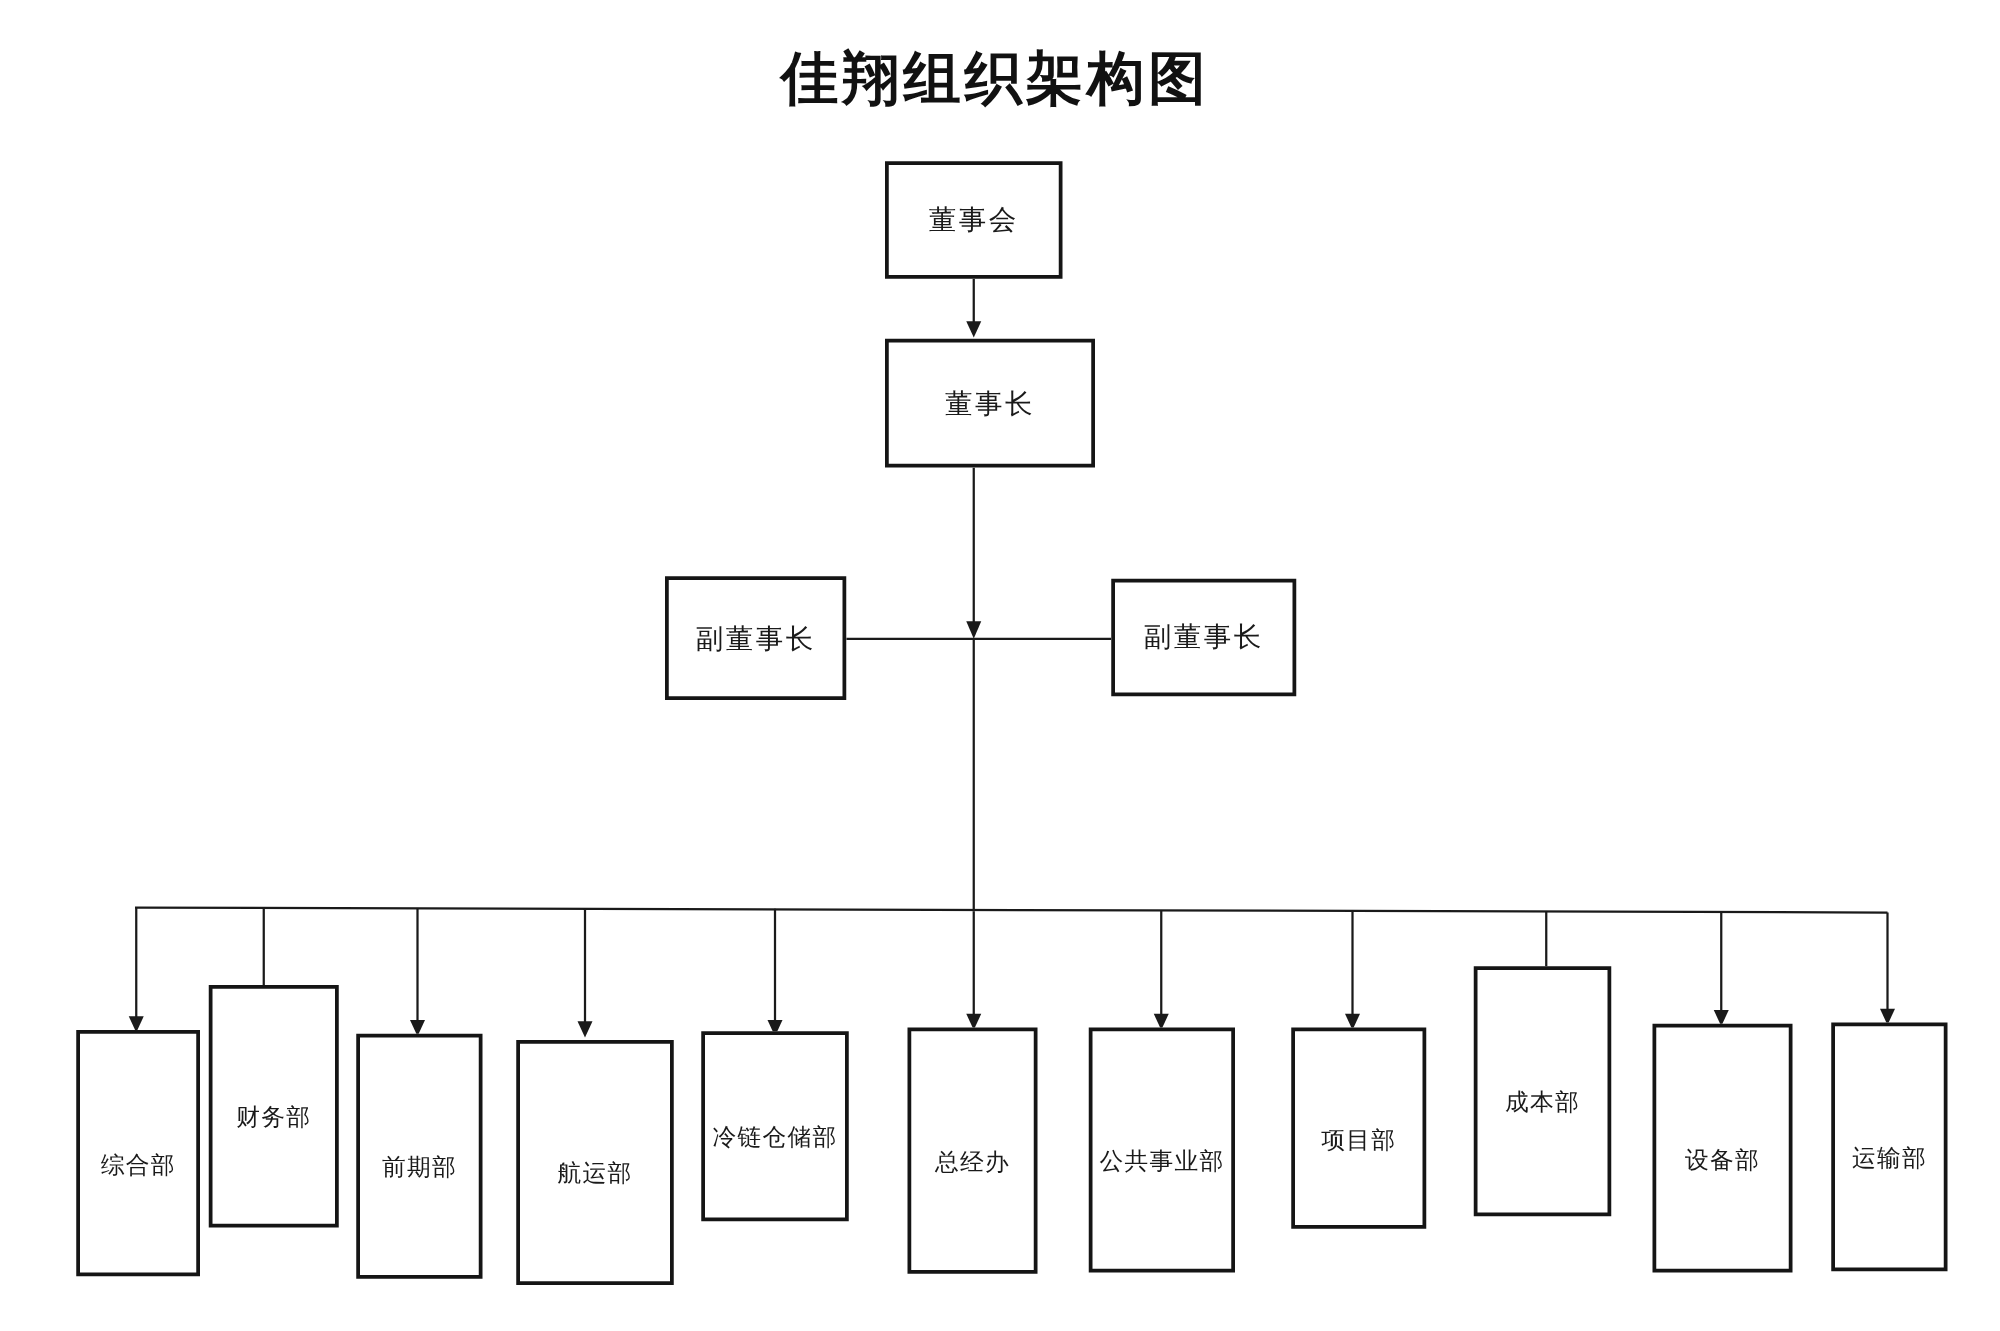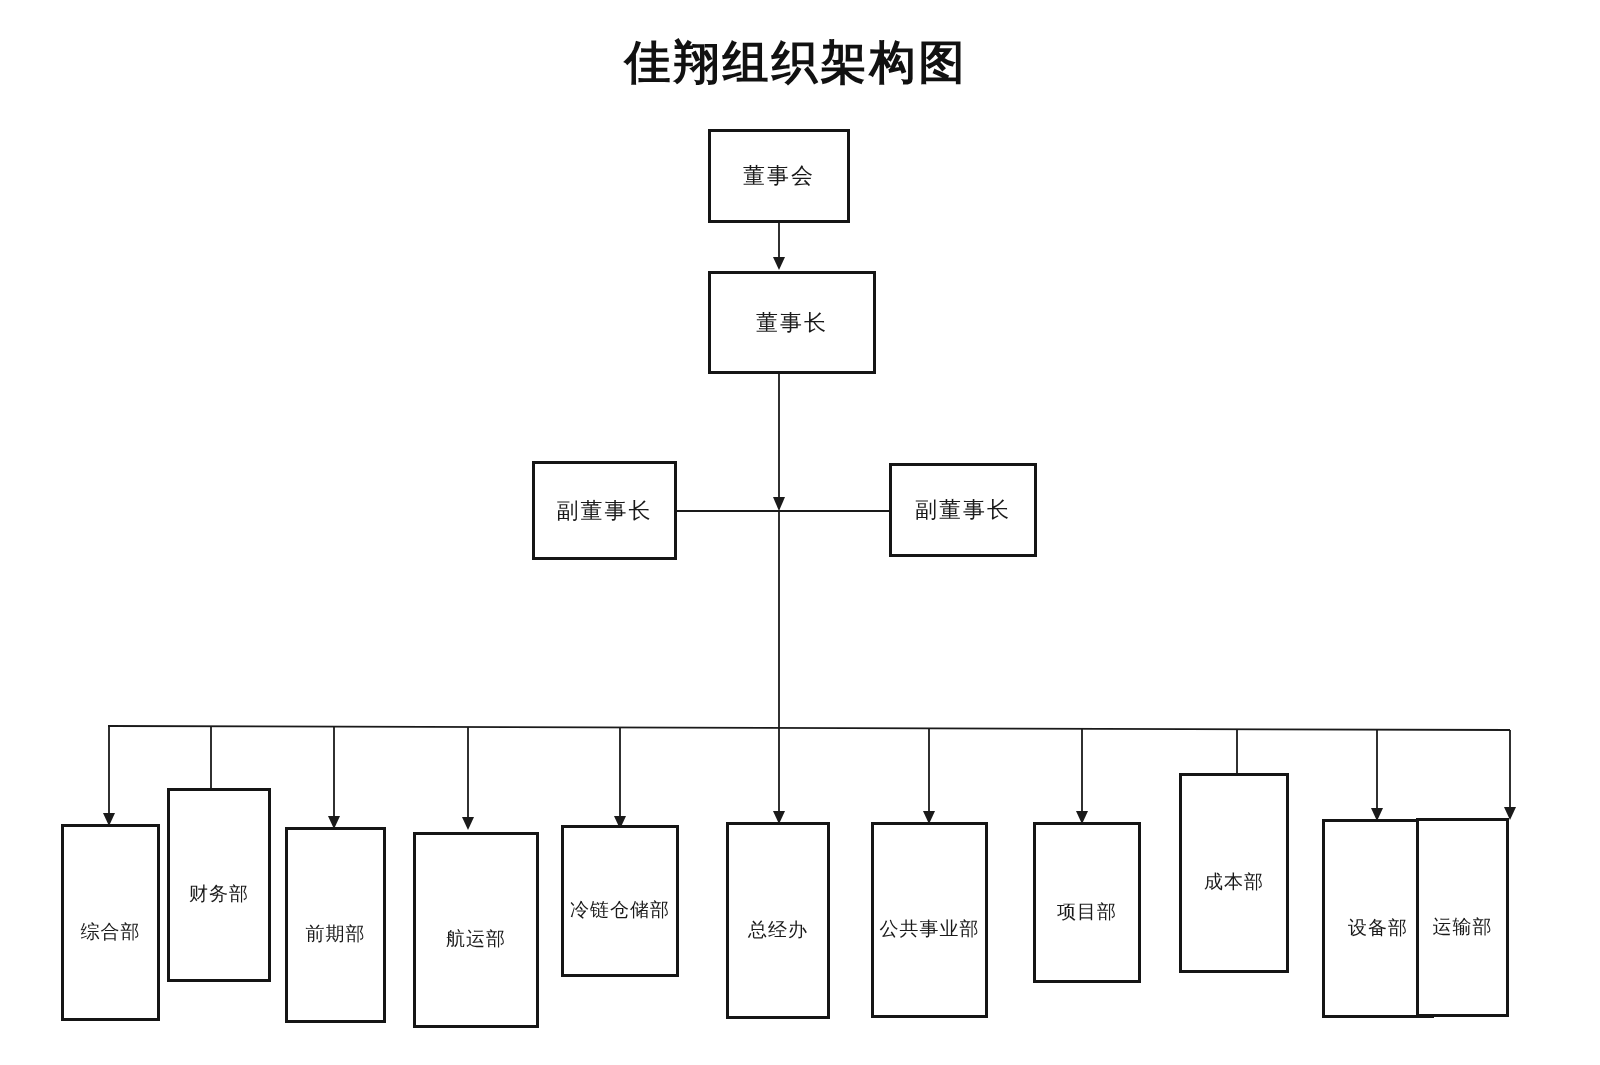"运输部" .d11 { left: 1416px -> 1465px }
